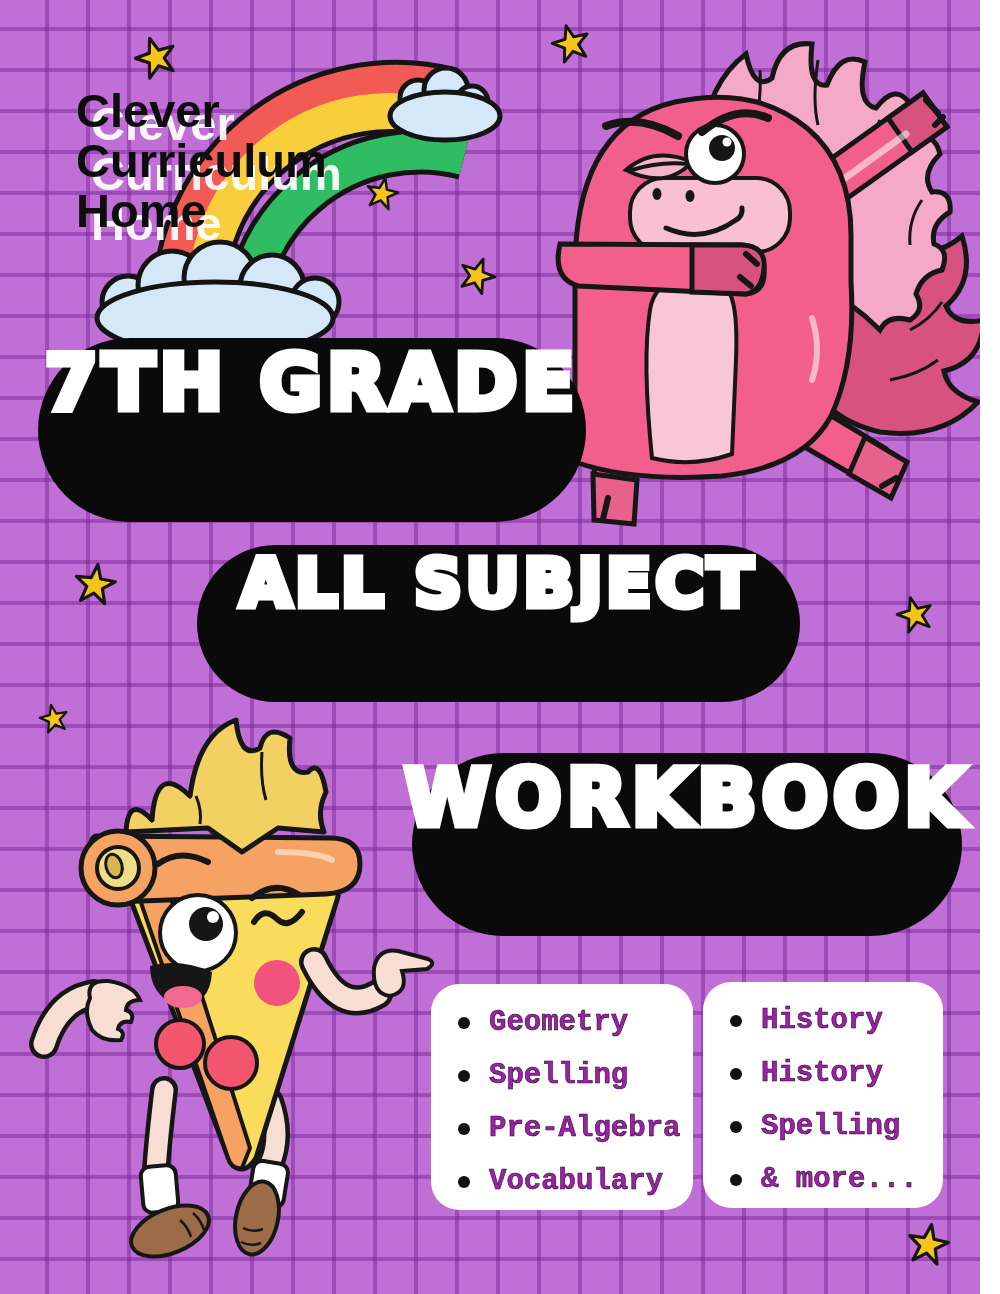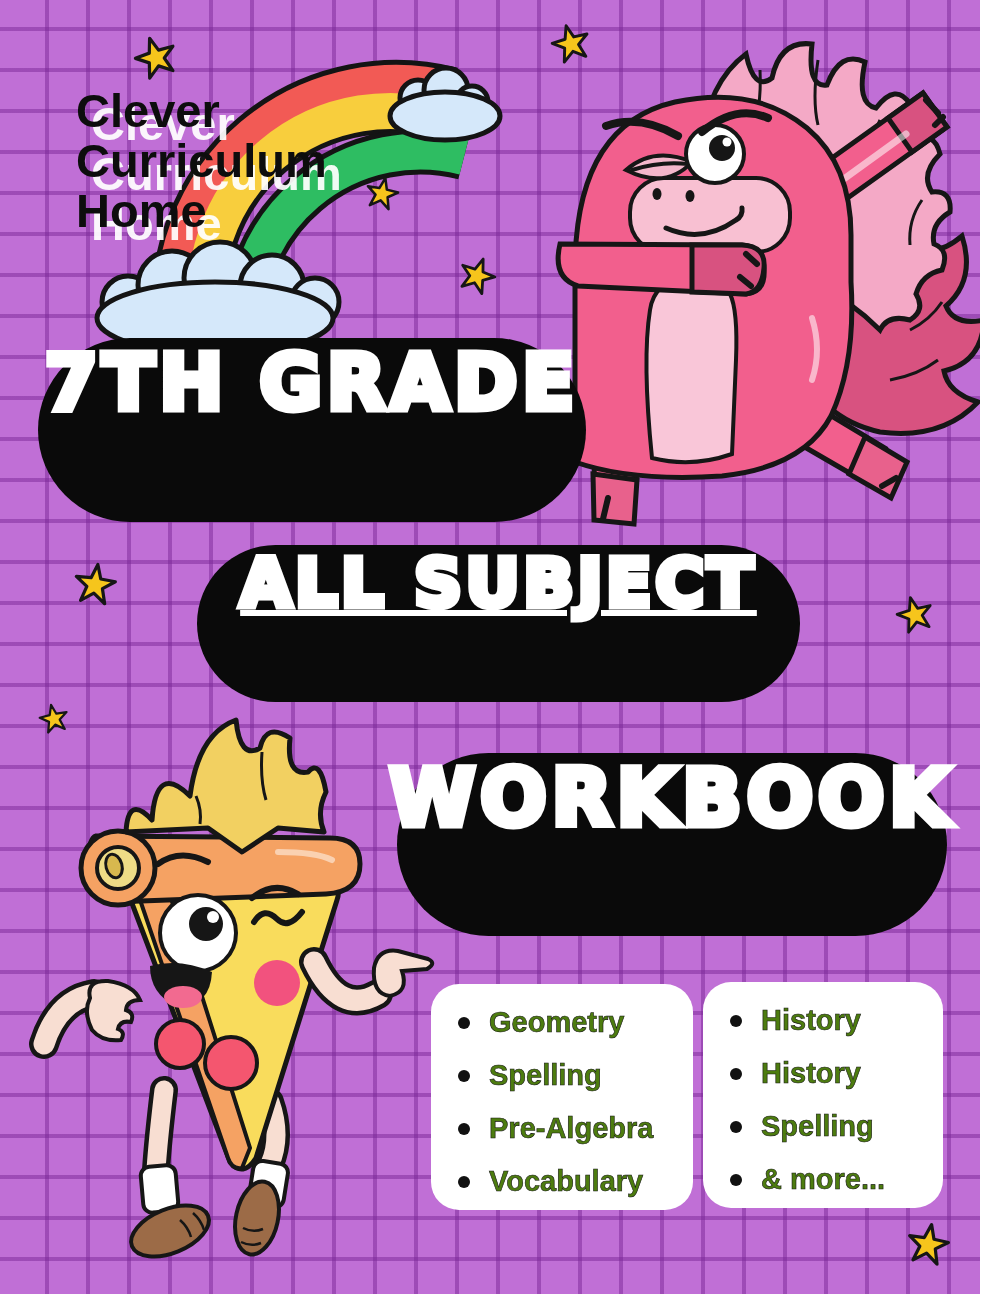"ALL SUBJECT" #pill-subject { text-decoration: underline -> none }
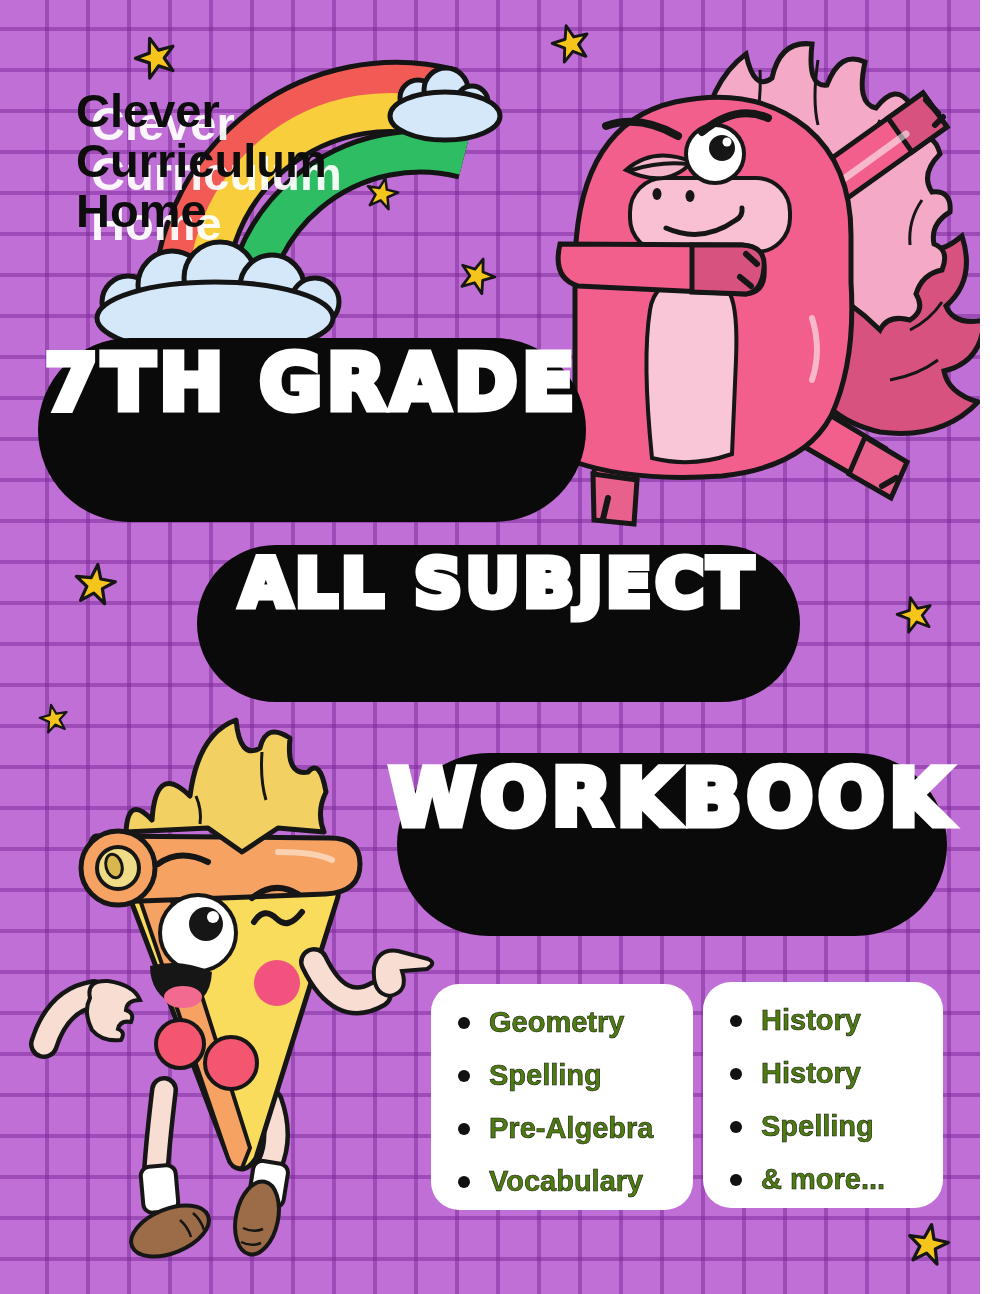"WORKBOOK" #pill-workbook { left: 397px -> 412px }
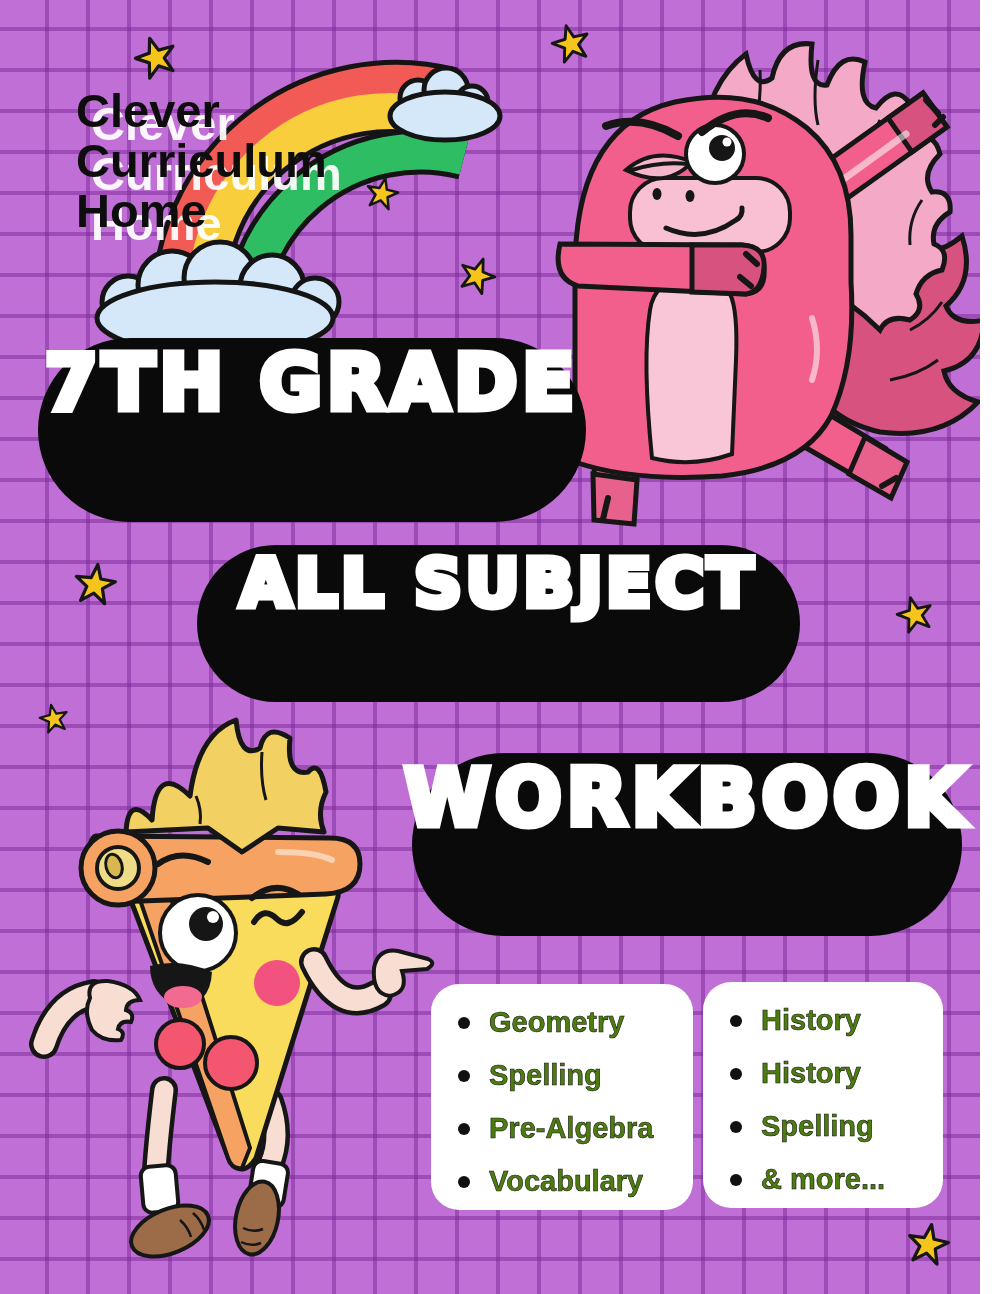"Geometry" .subject-box .lbl { color: #4d7c0f -> #a21caf; font-family: Liberation Sans, sans-serif -> Liberation Mono, monospace }
